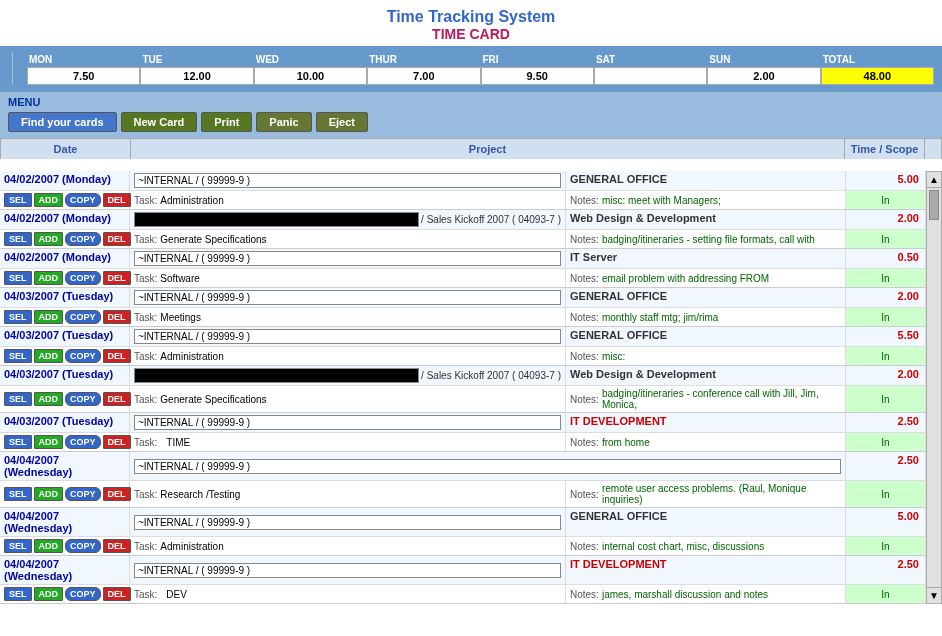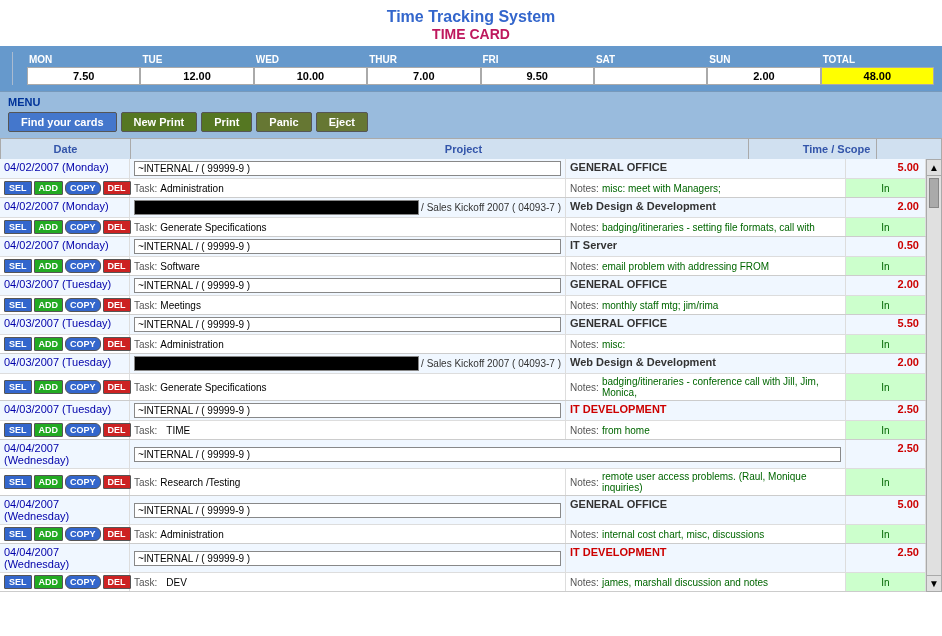"New Print" button.menu-btn { text: Print -> Card }
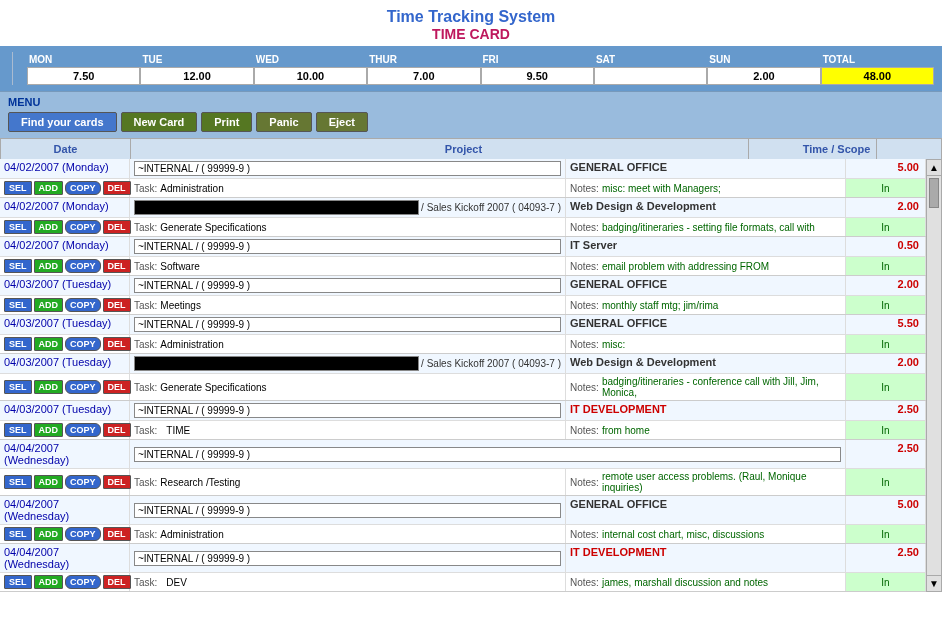"Date" .col-headers { gap: 48px -> none; margin: 0 0 0 0 -> 0 0 12px 0 }
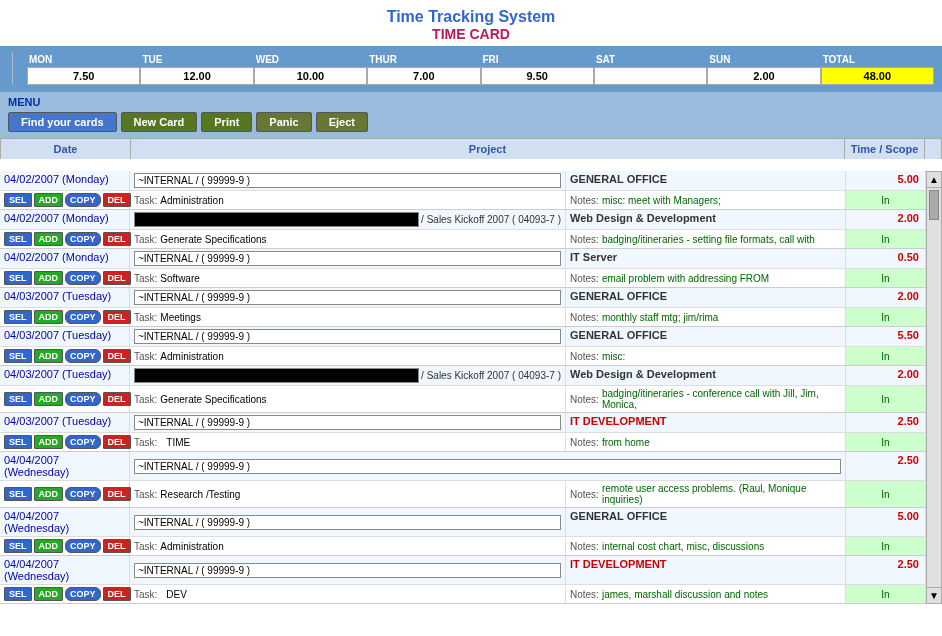"04/02/2007 (Monday)" .cell.date { font-weight: normal -> bold }
